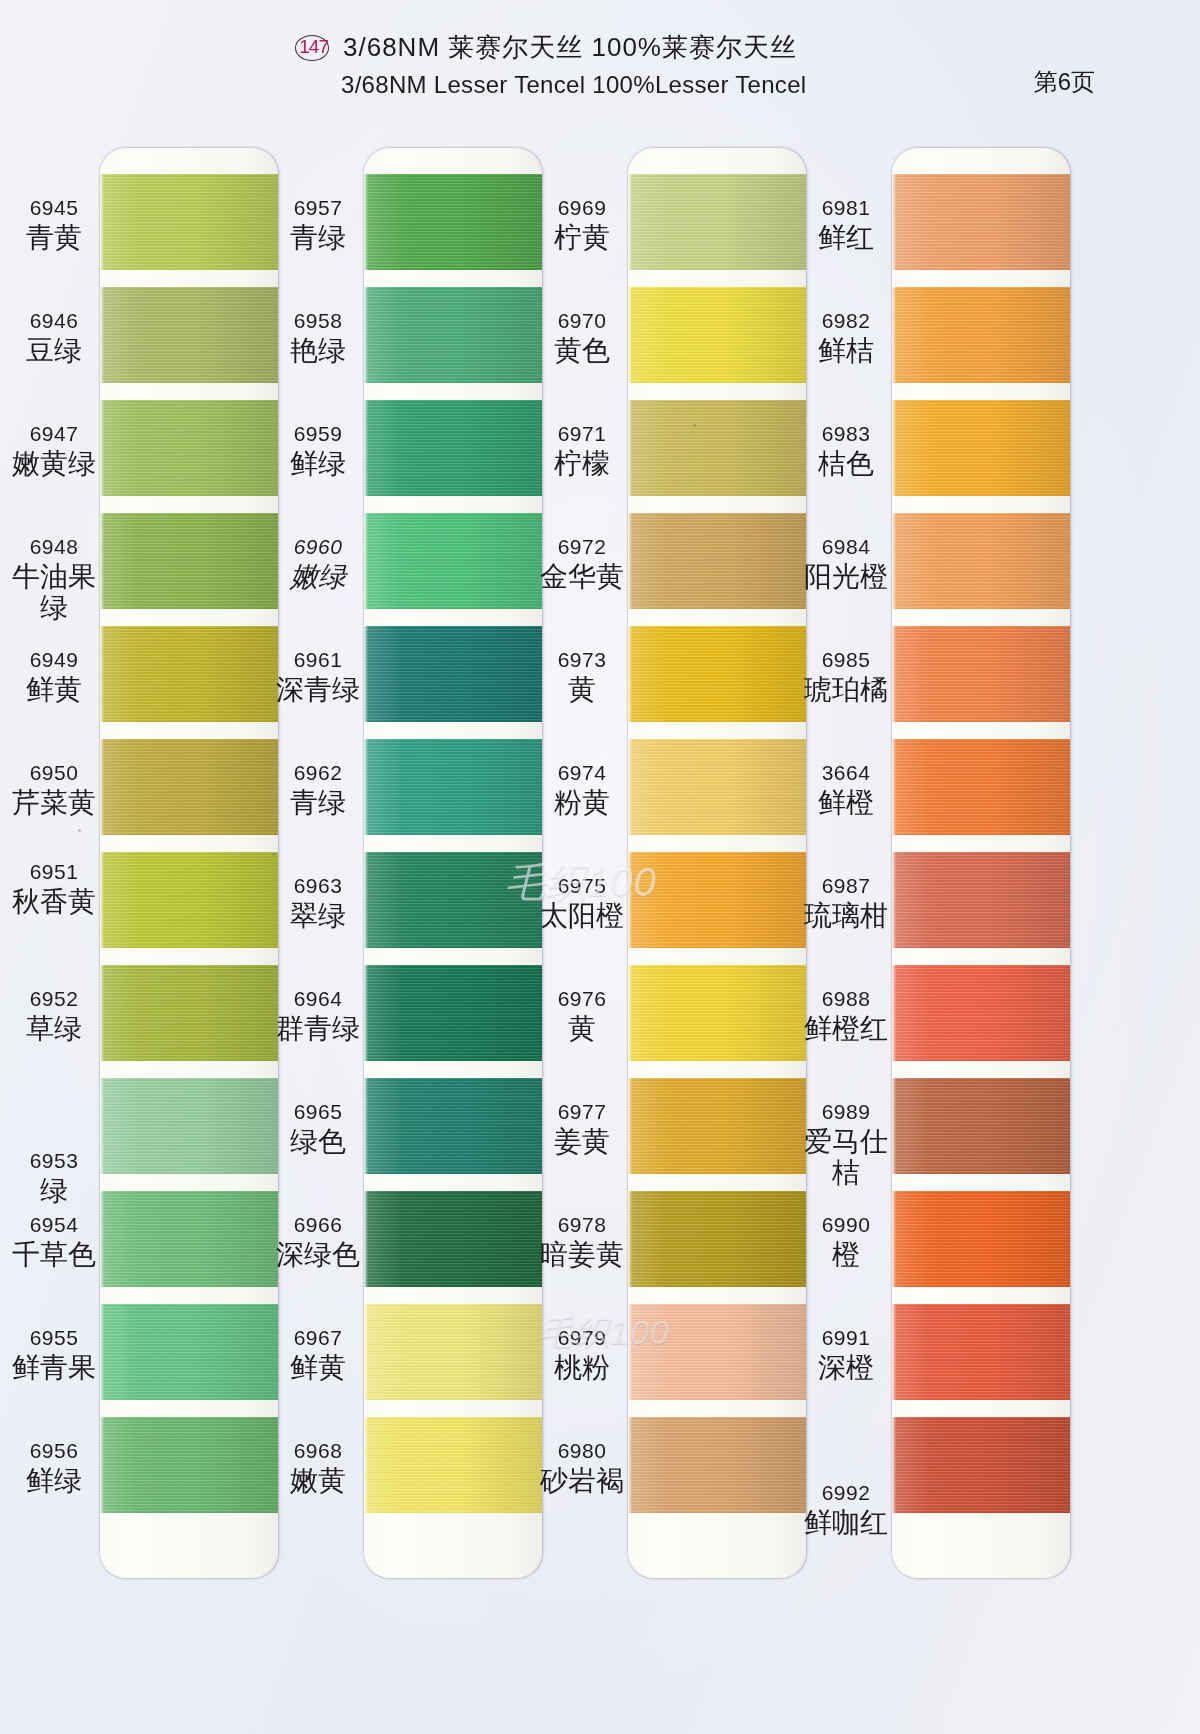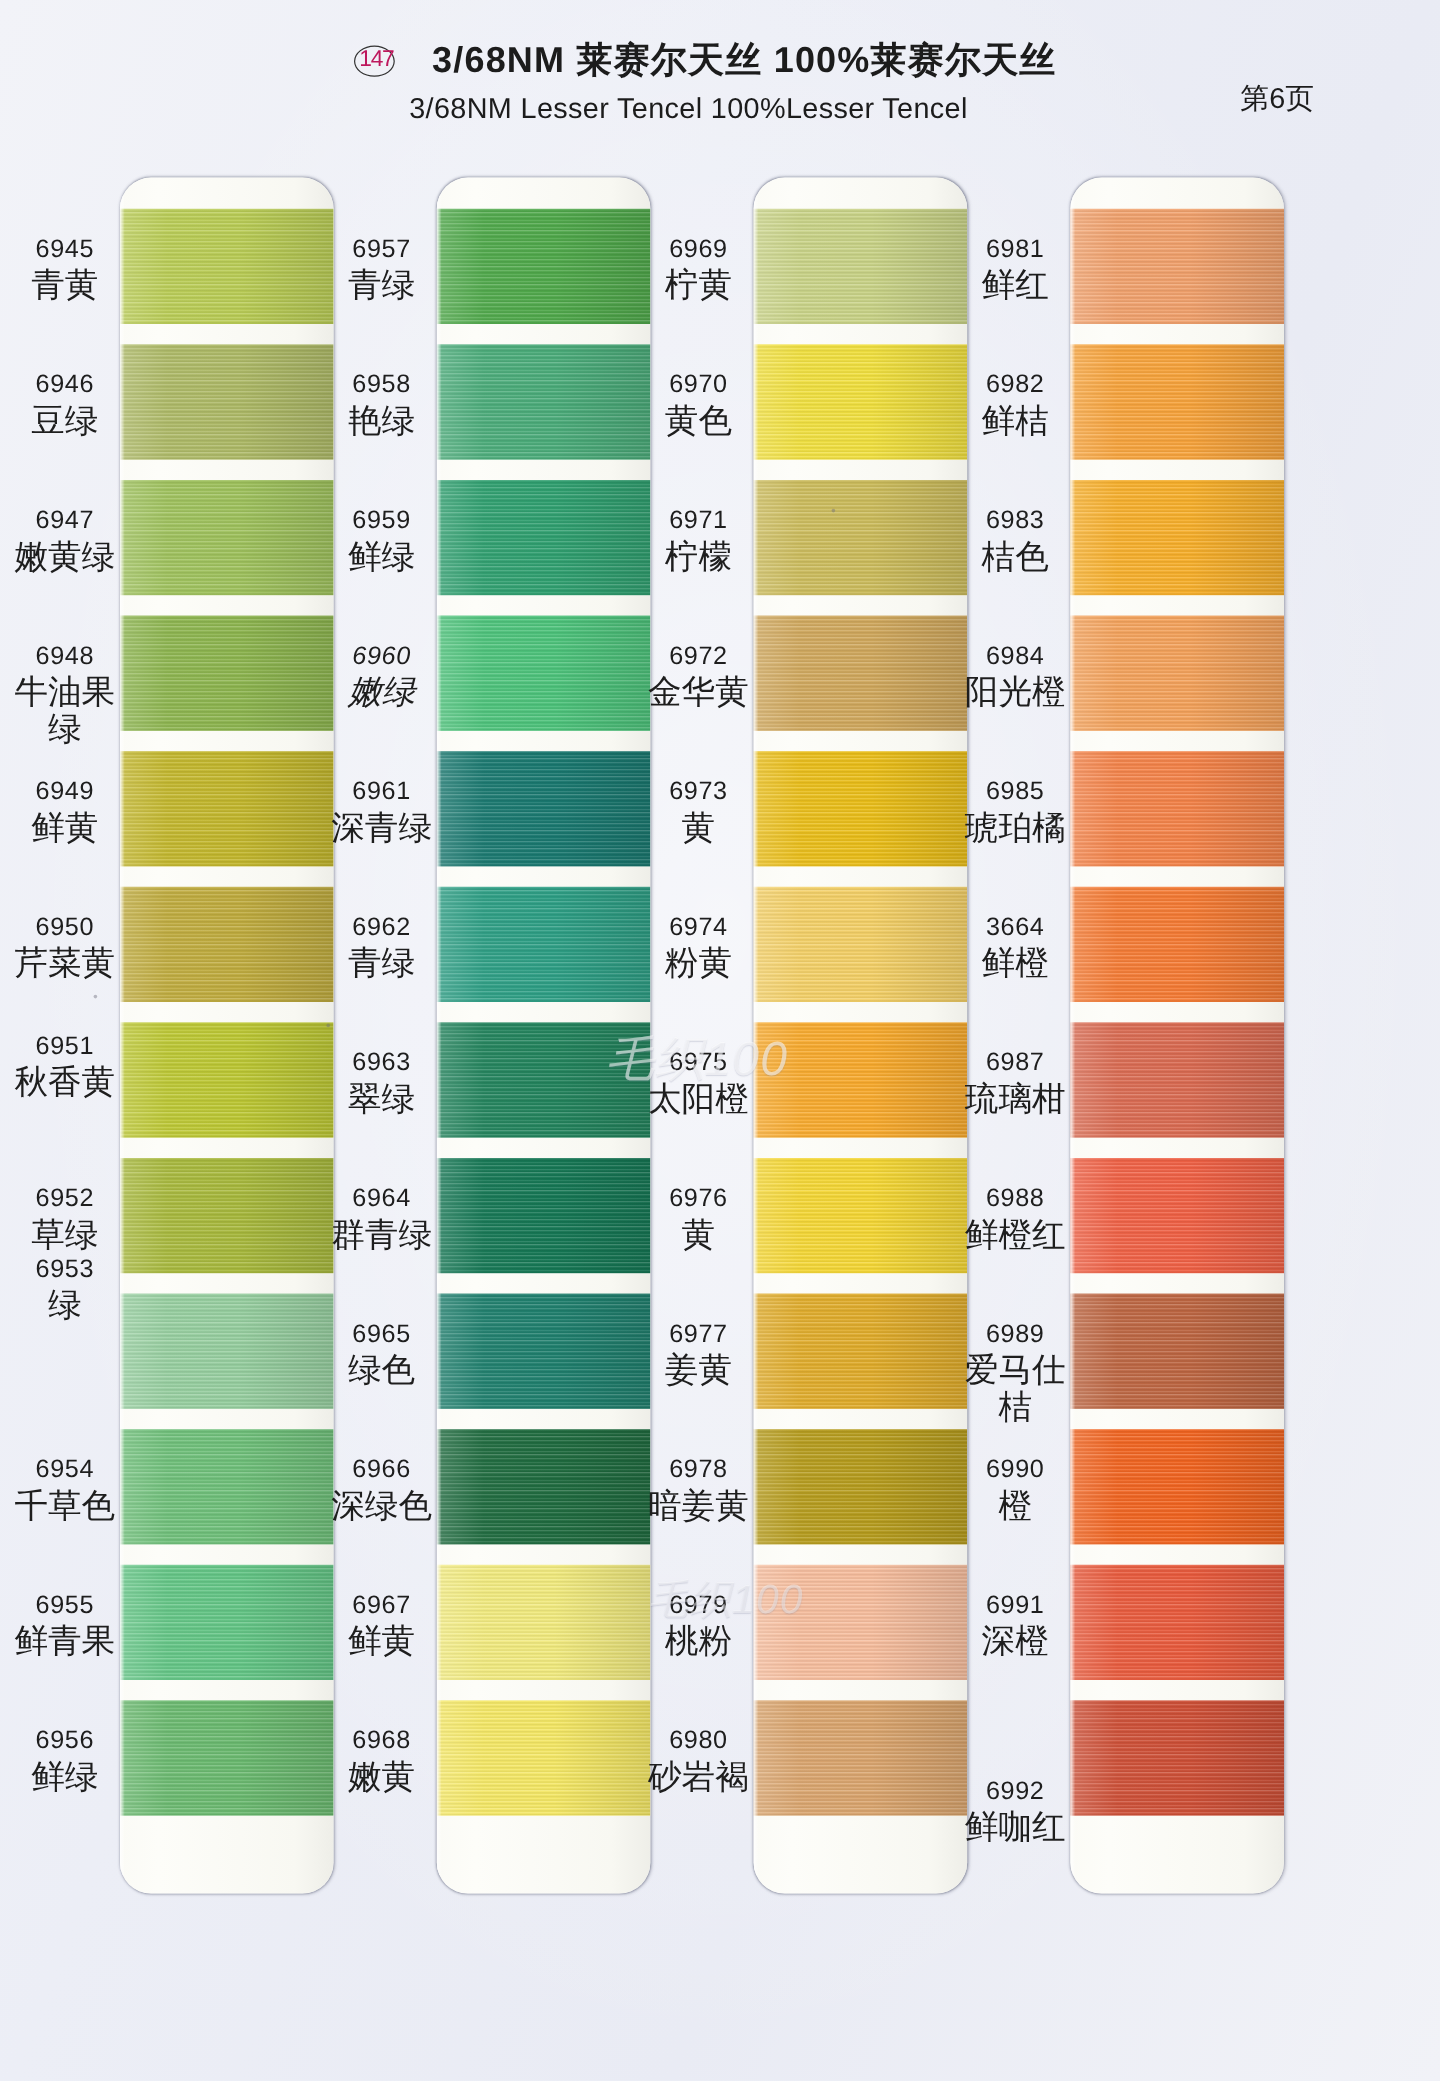"3/68NM 莱赛尔天丝 100%莱赛尔天丝" .title-cn { font-size: 30px -> 26px; font-weight: 700 -> 400; margin-left: 17px -> none }
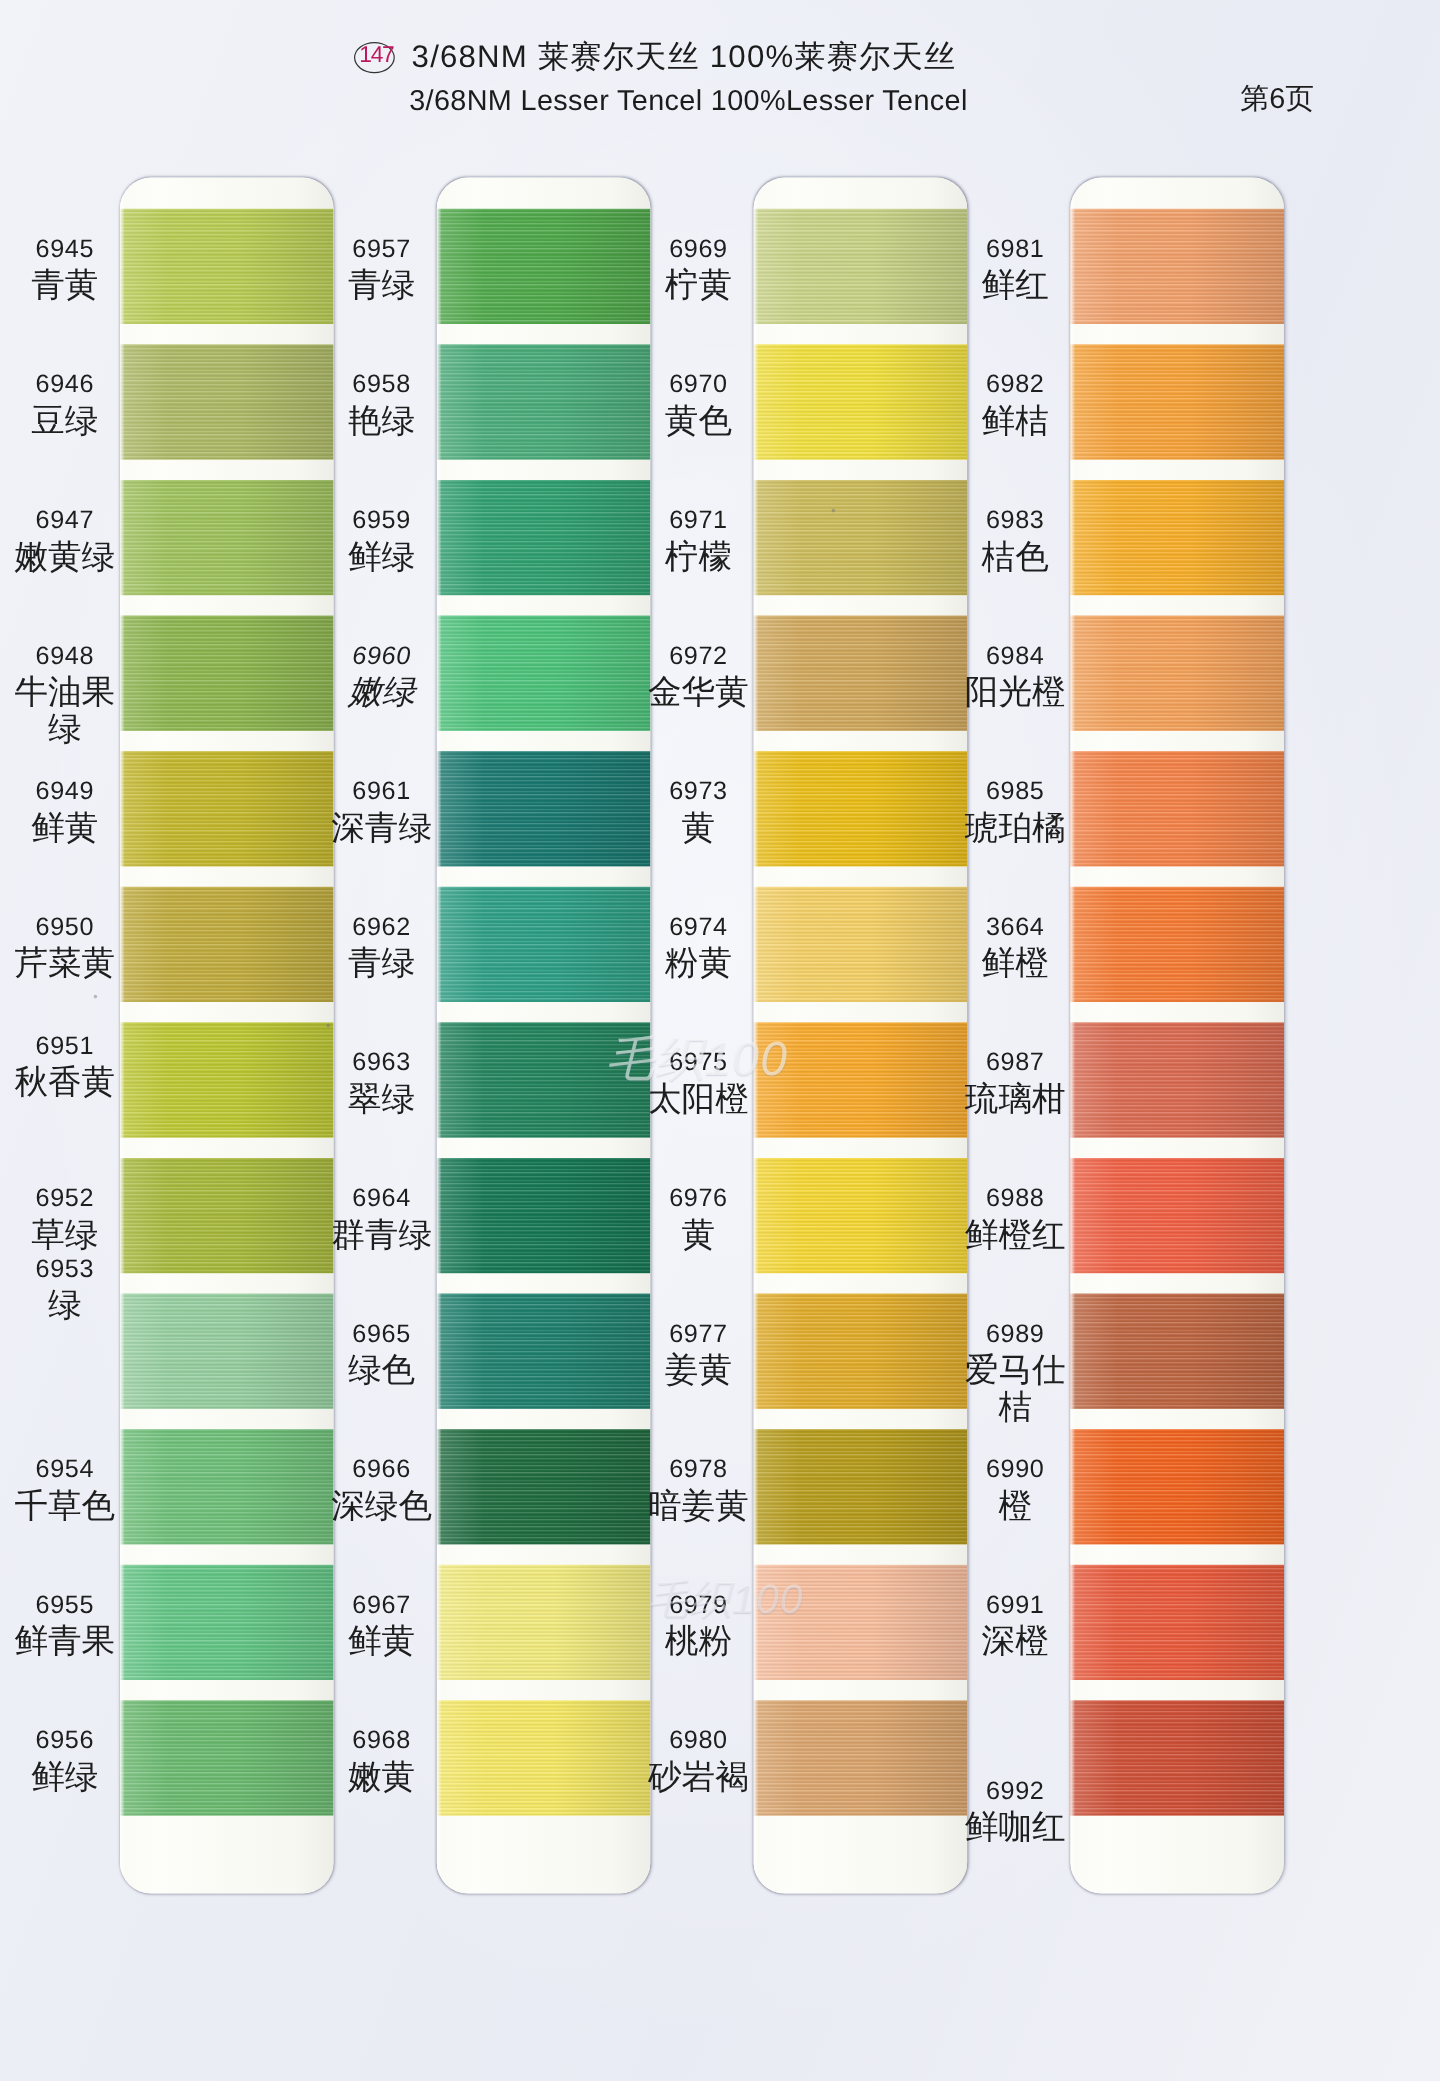"6953" div.label { top: 908px -> 1011px }
